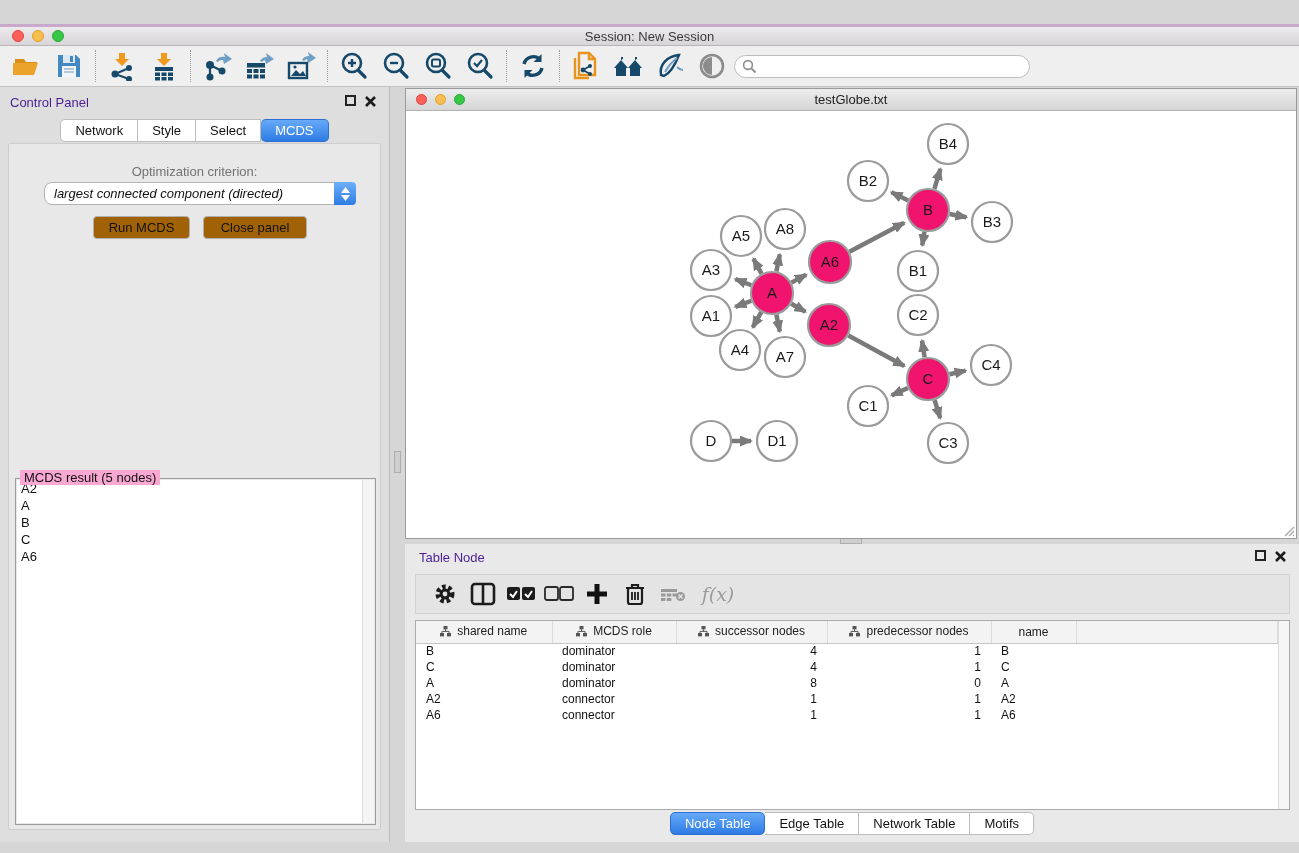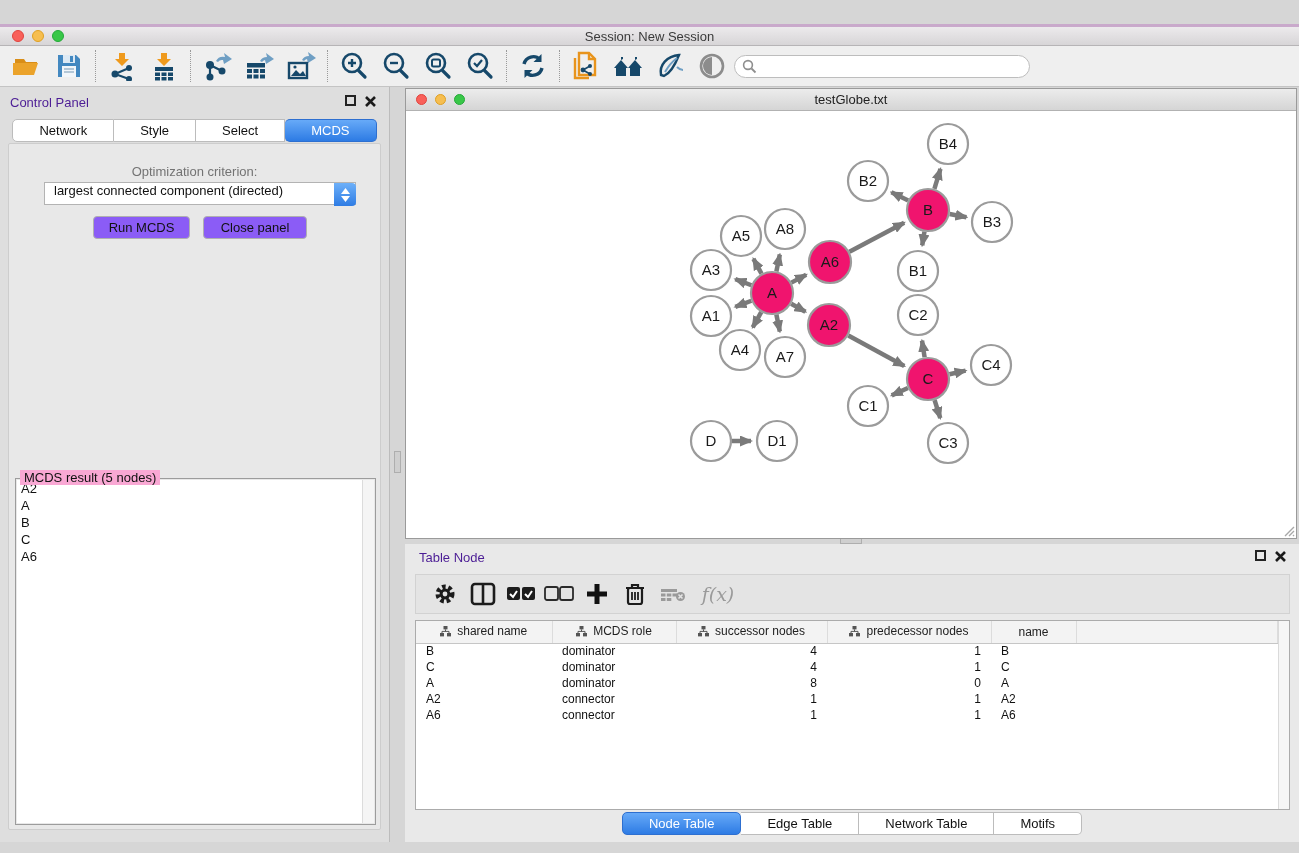"Network" .tab-seg { padding: 0 26px -> 0 14px }
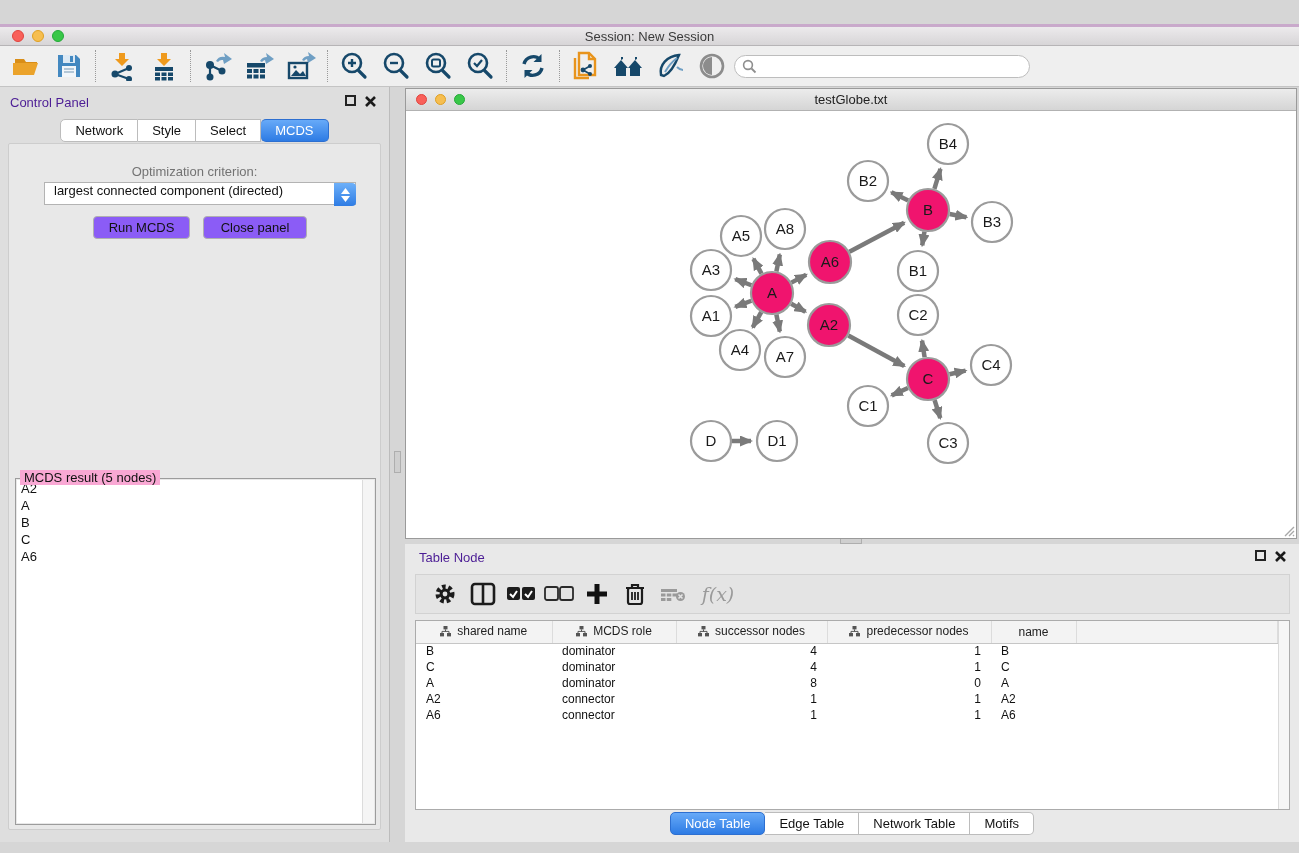"largest connected component (directed)" #opt-select { align-items: flex-start -> center; border-radius: 0 -> 8px; font-style: none -> italic }
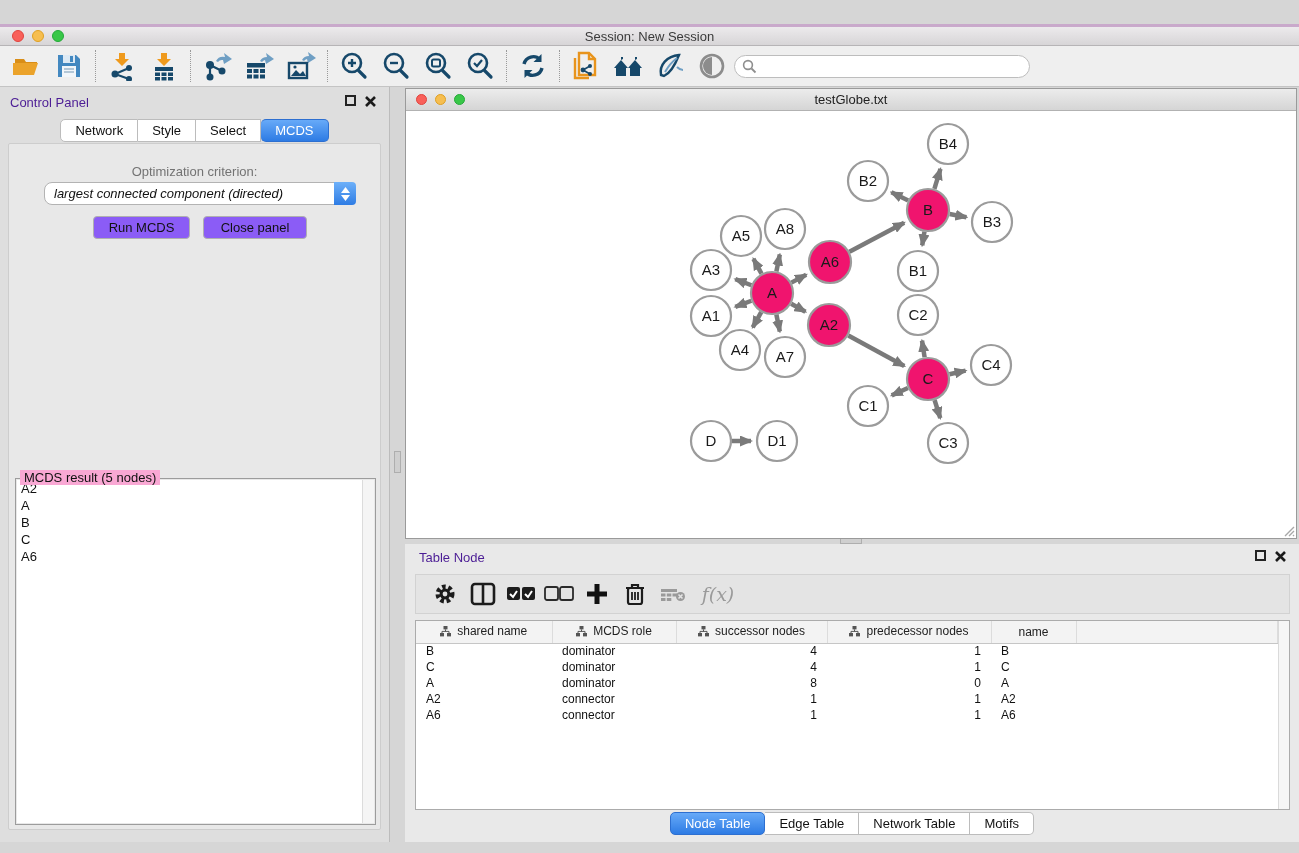"Run MCDS" .push-btn { background: #8b5cf6 -> #a16207 }
